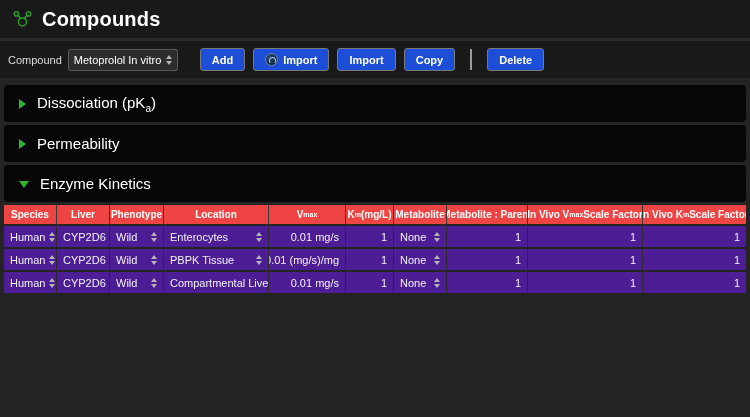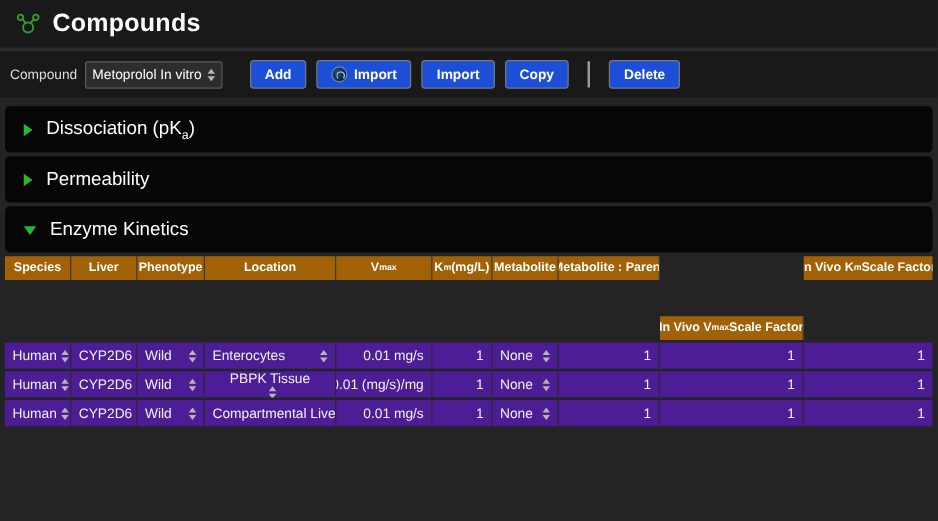"Species" .th { background: #a16207 -> #ef4444 }
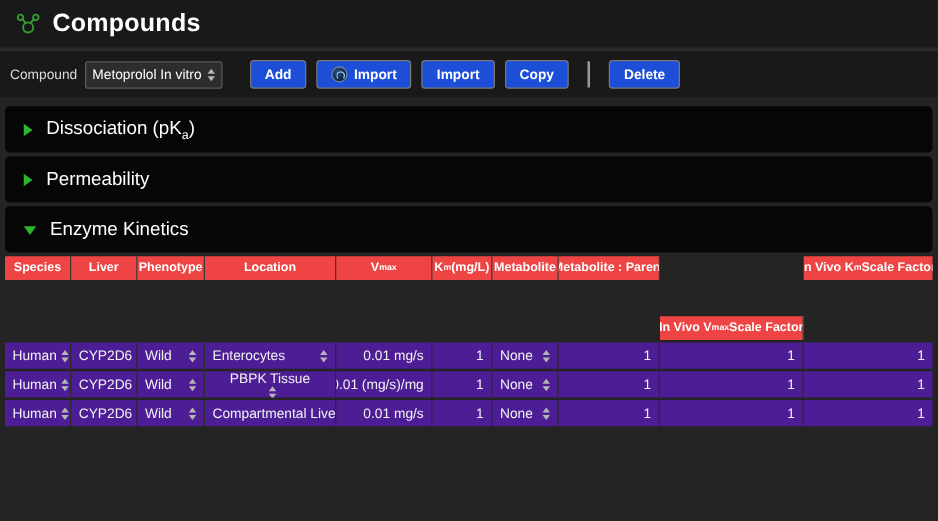"In Vivo V" div.th { margin-top: 48px -> none }
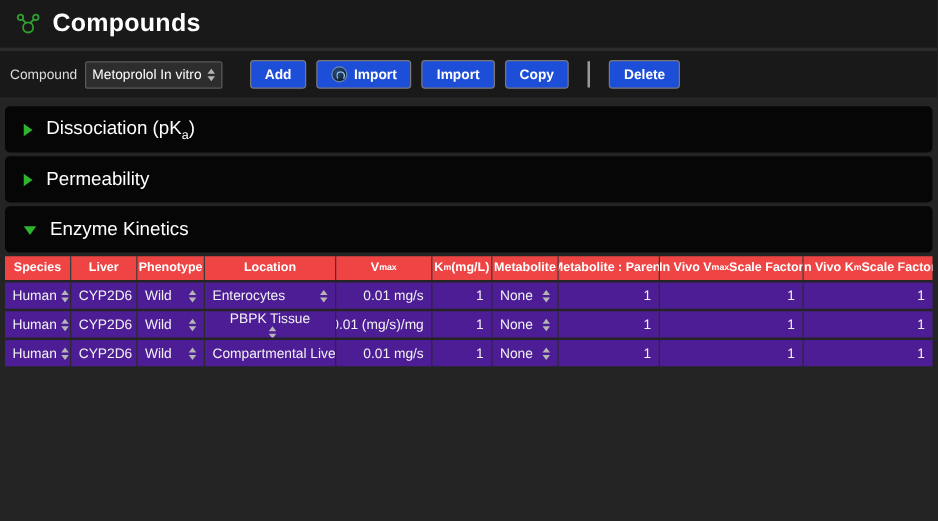"PBPK Tissue" div.td { flex-direction: column -> none }
